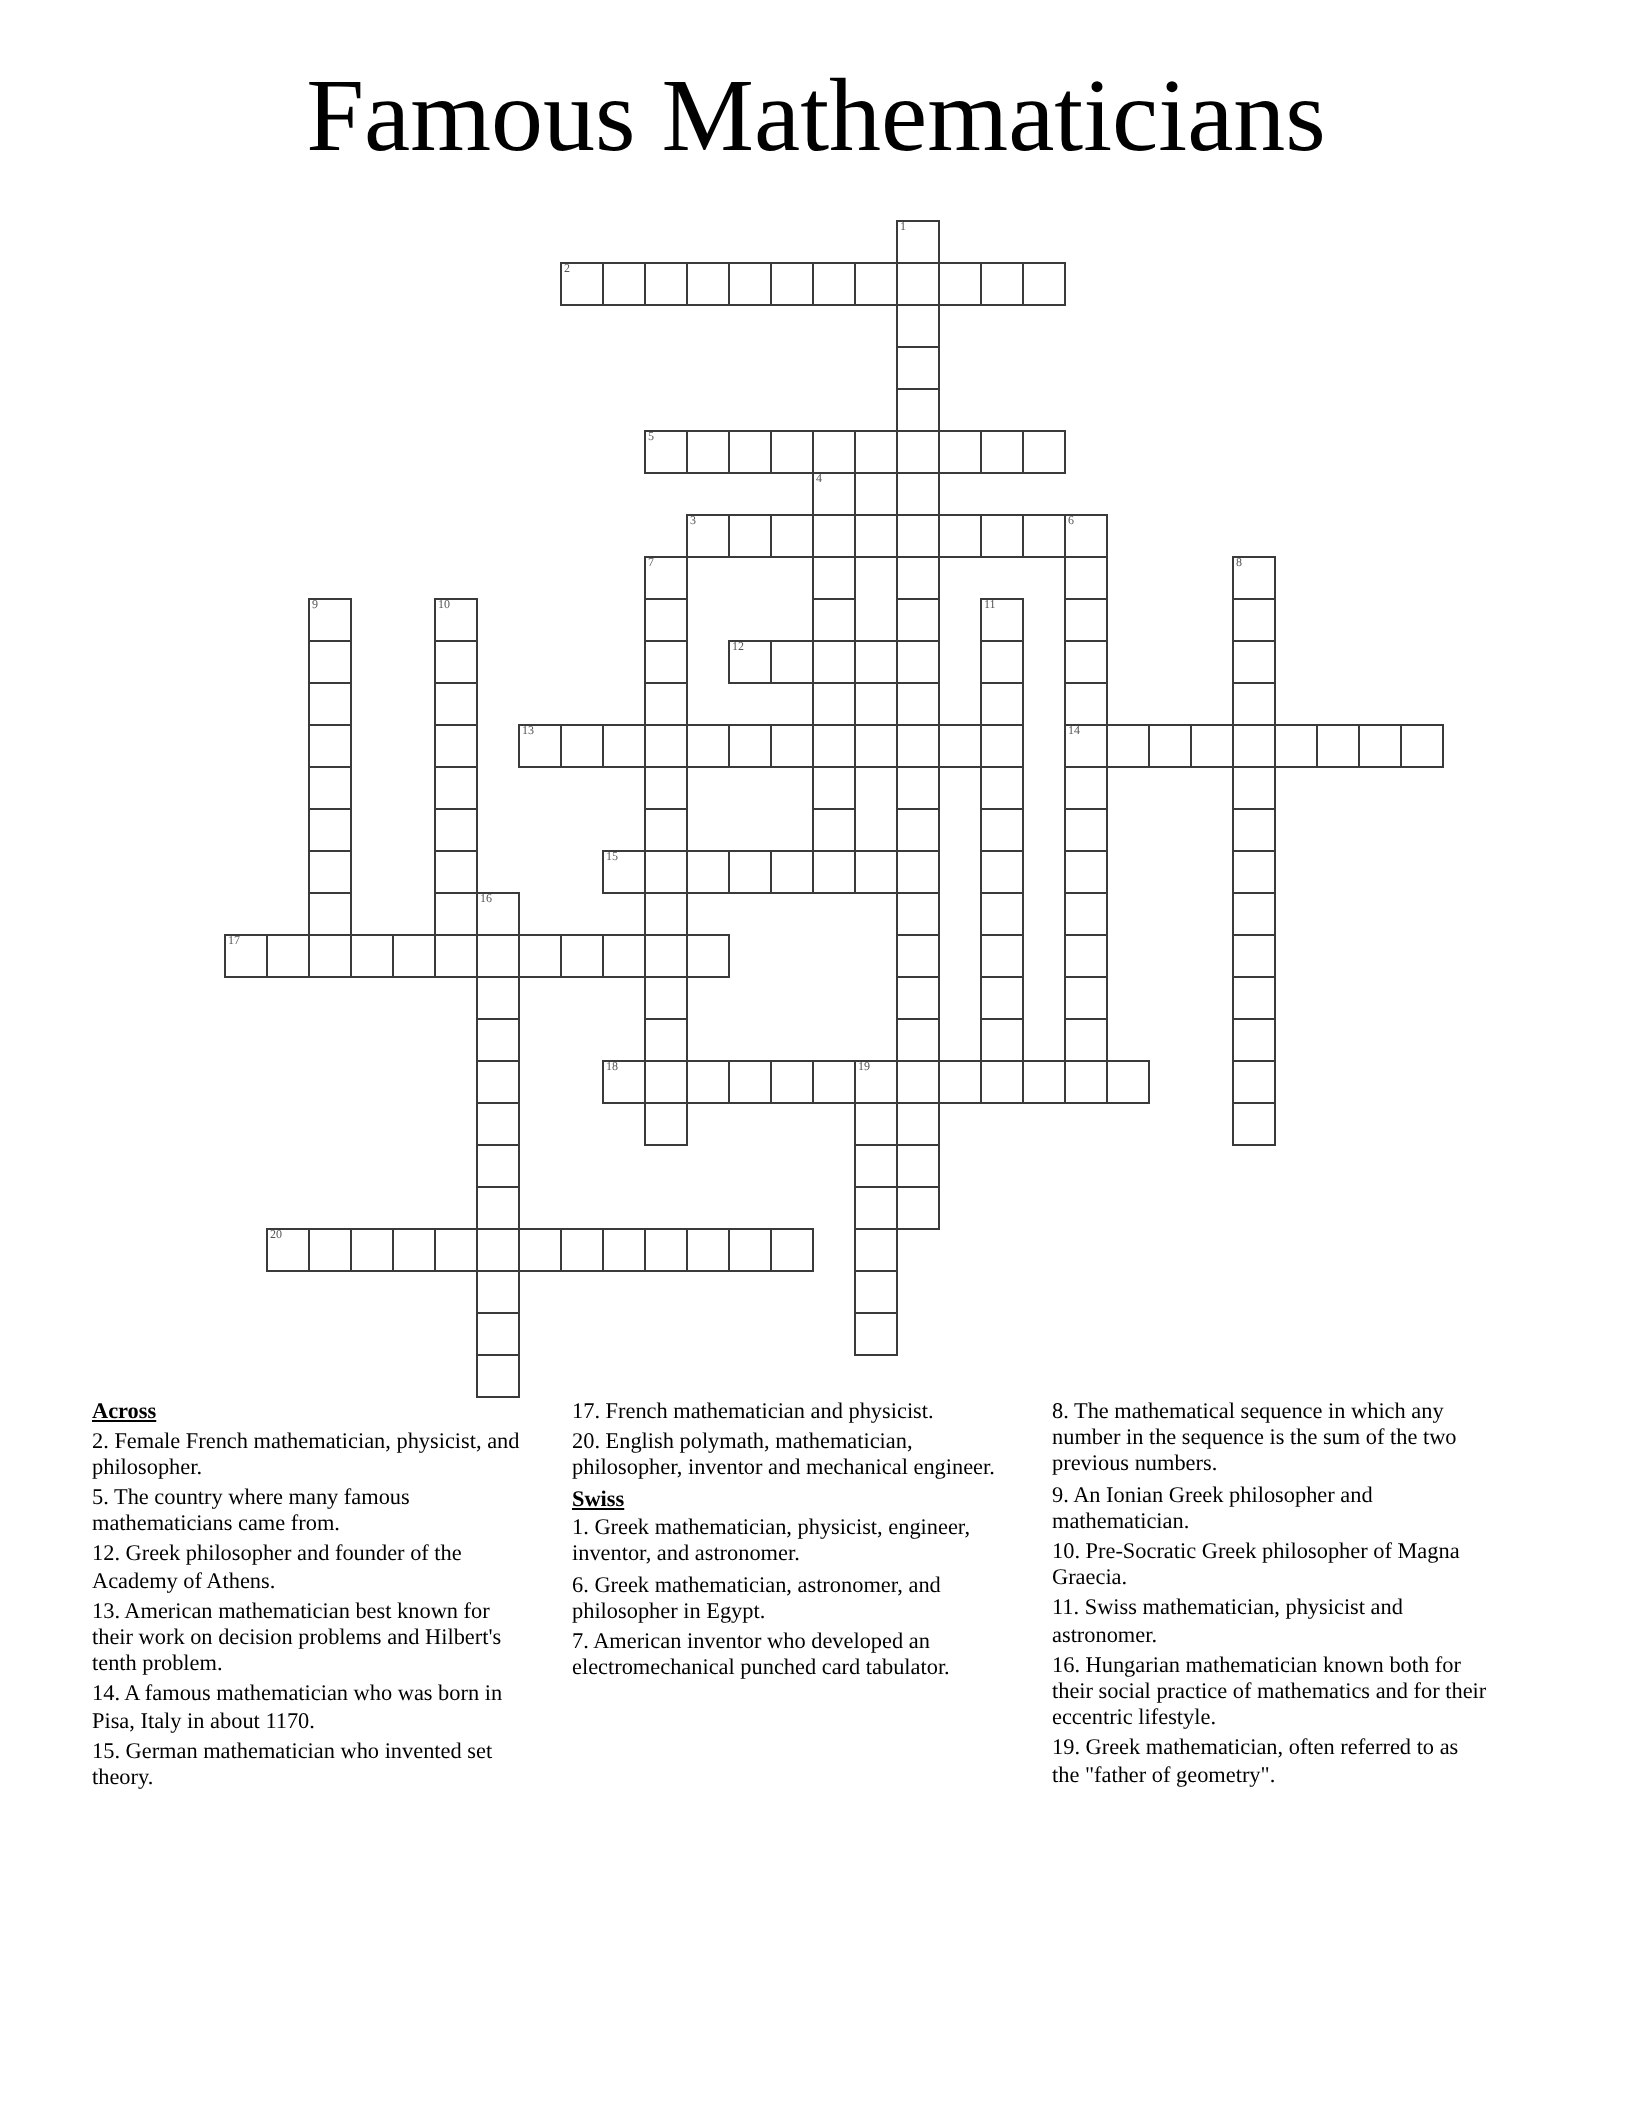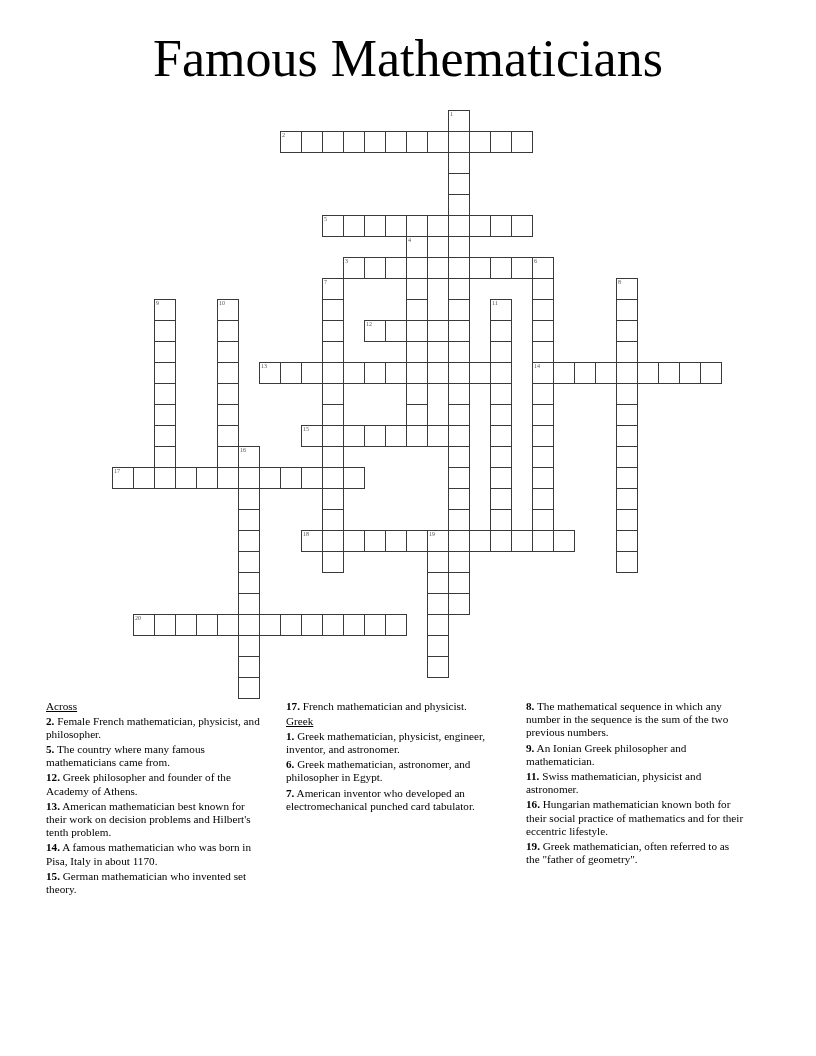"Across" .sec-head { font-weight: normal -> bold }
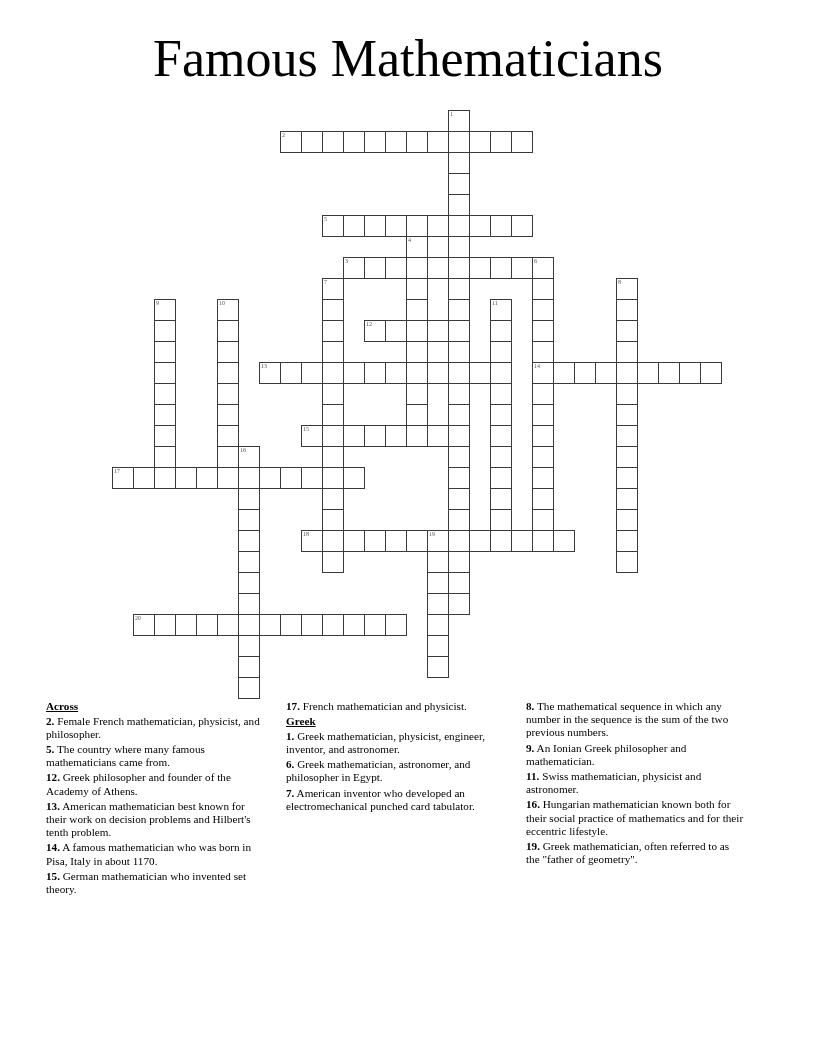"17." .clue b { font-weight: bold -> normal }
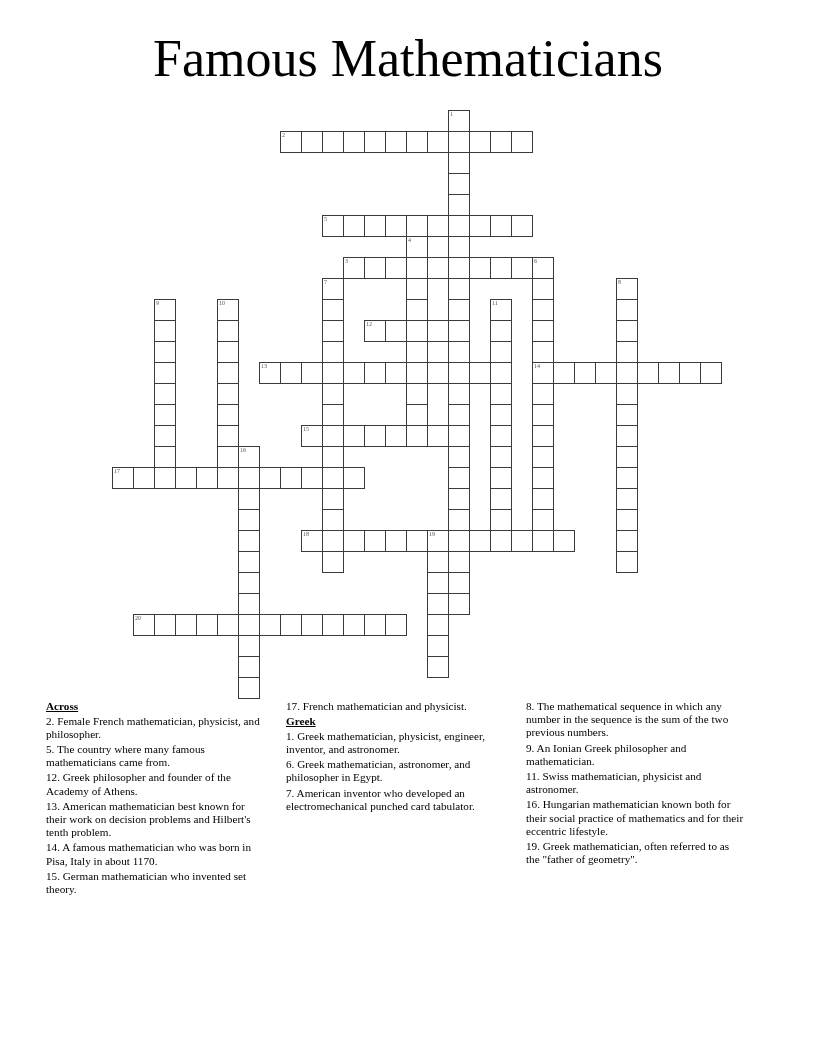"20. English polymath, mathematician," p.clue { html: none -> <p><b>20.</b> English polymath, mathematician, philosopher, inventor and mechanical engineer.</p> }
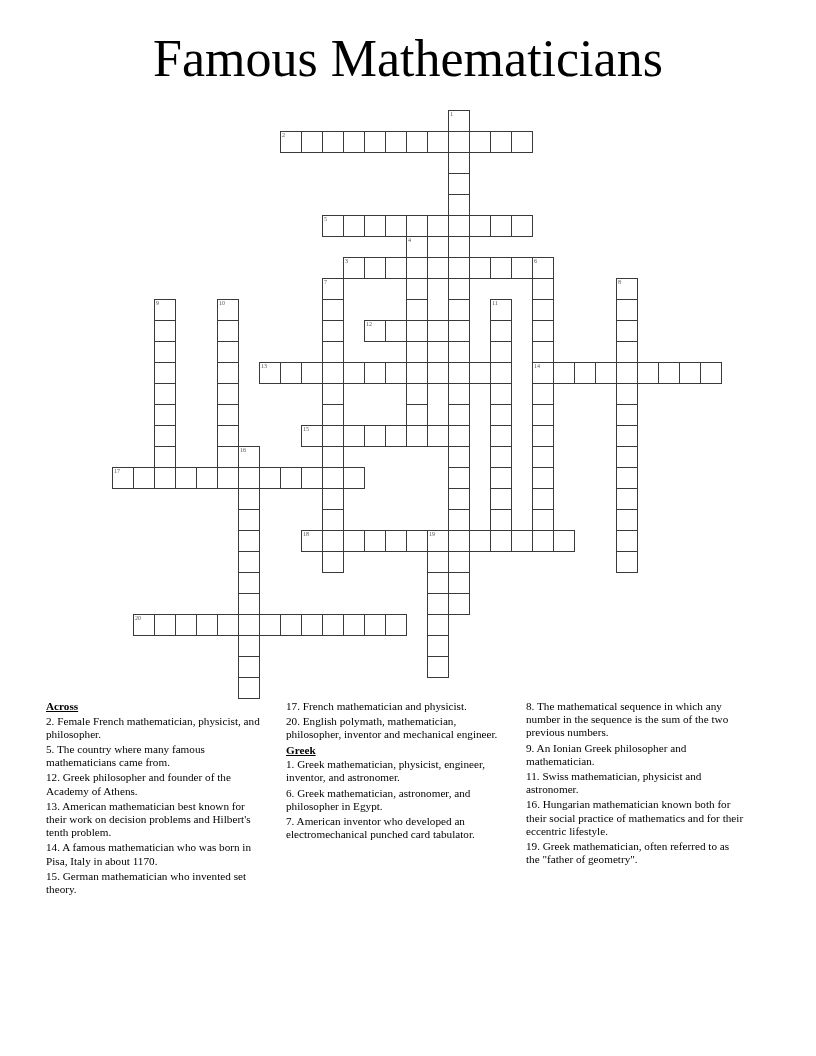"Greek" div.sec-head { text: Greek -> Swiss }
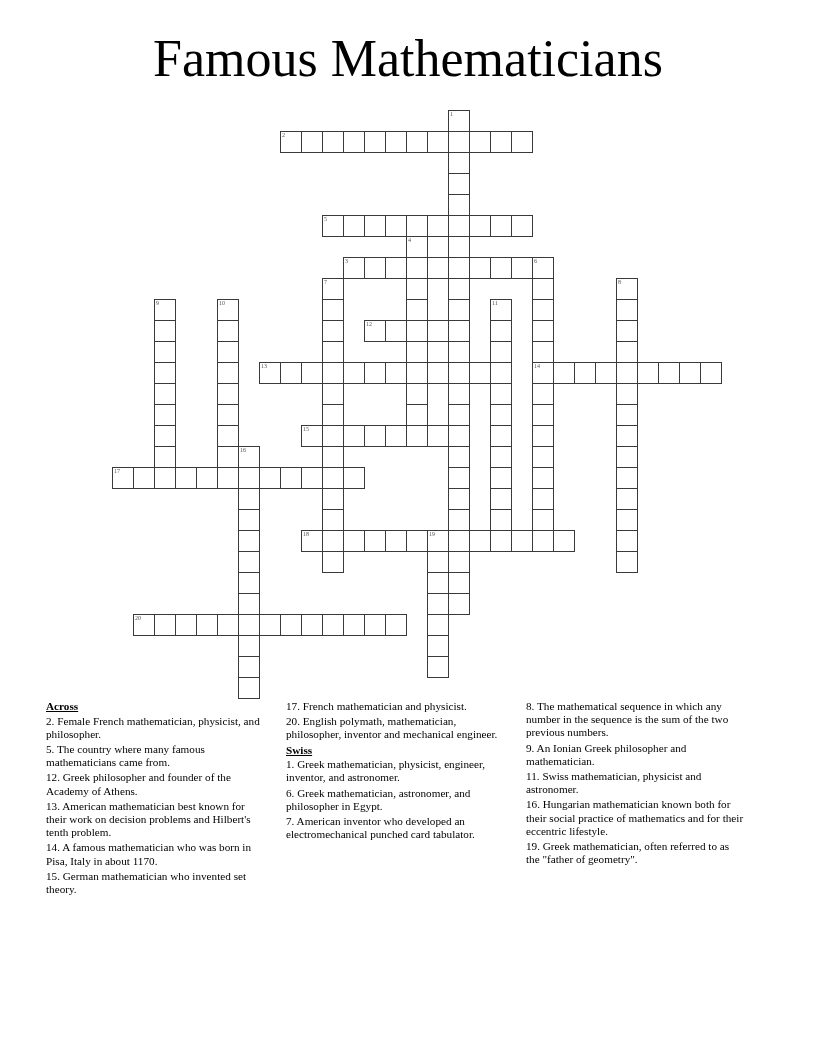"10. Pre-Socratic Greek philosopher of" p.clue { html: none -> <p><b>10.</b> Pre-Socratic Greek philosopher of Magna Graecia.</p> }
